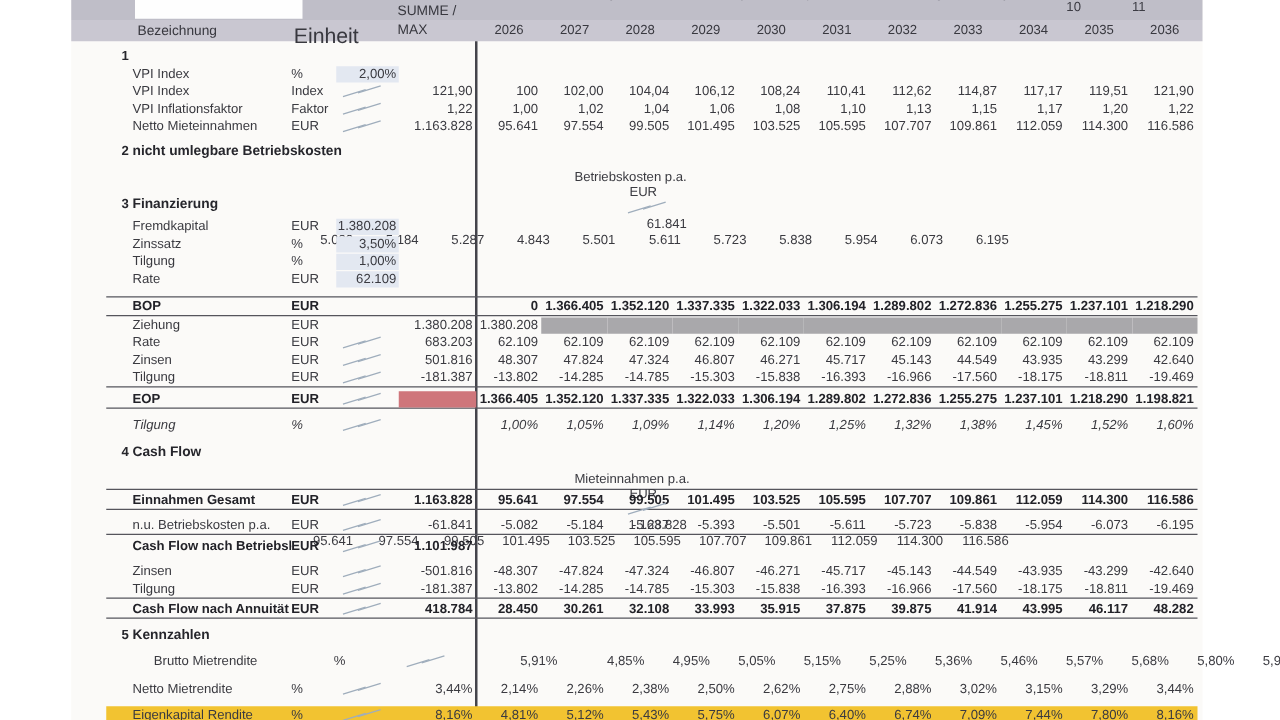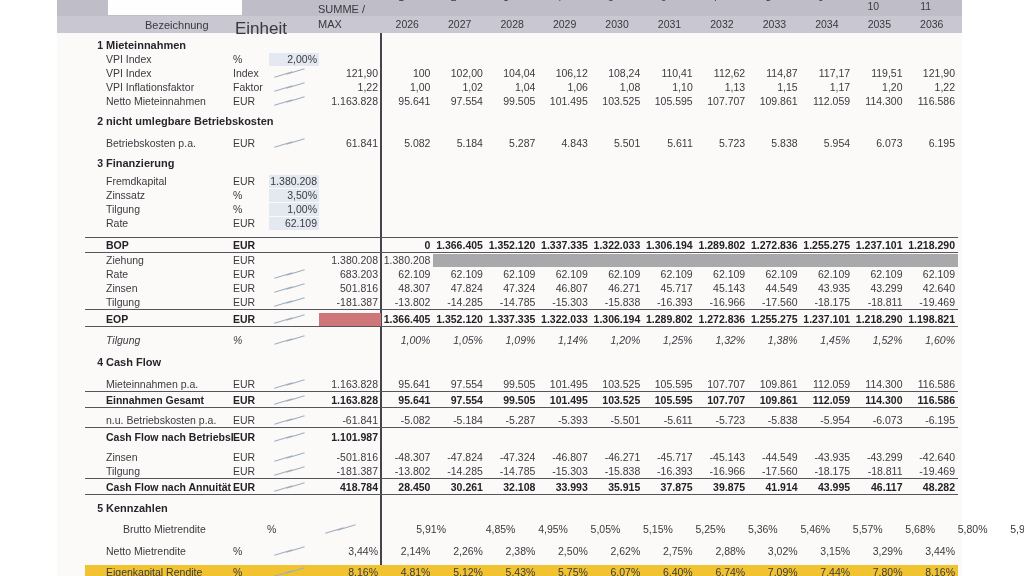"10" .band-numbers .hdr-grid span { text-align: center -> left }
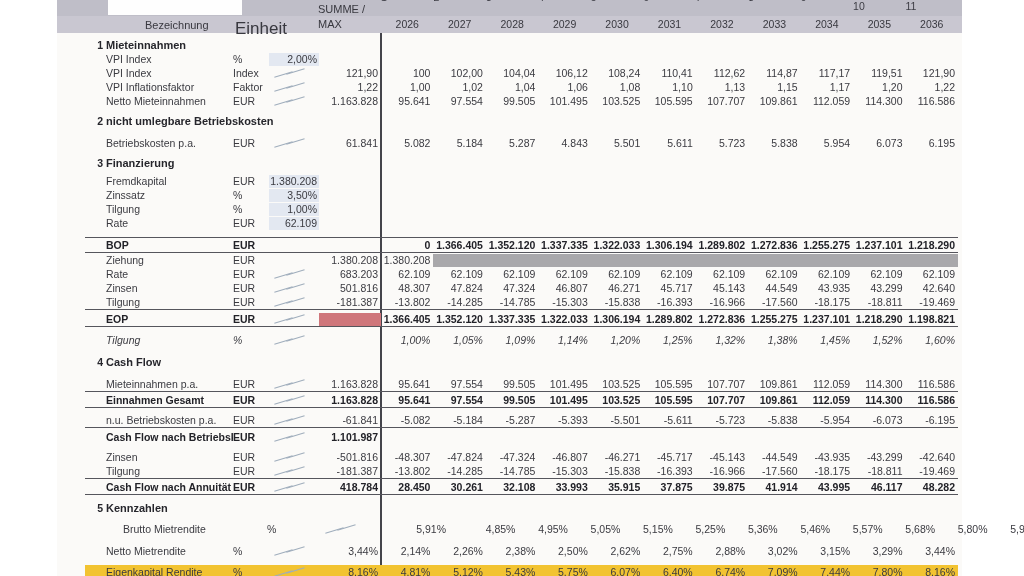"Bezeichnung" .col-bez { margin-left: 35px -> none }
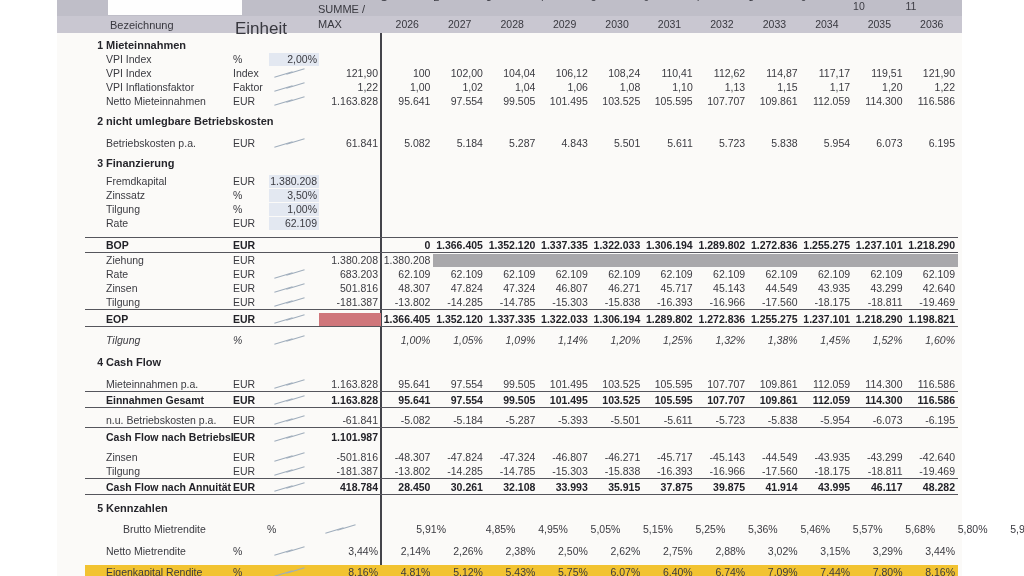"Mieteinnahmen" span.label { html: <span>Mieteinnahmen</span> -> none }
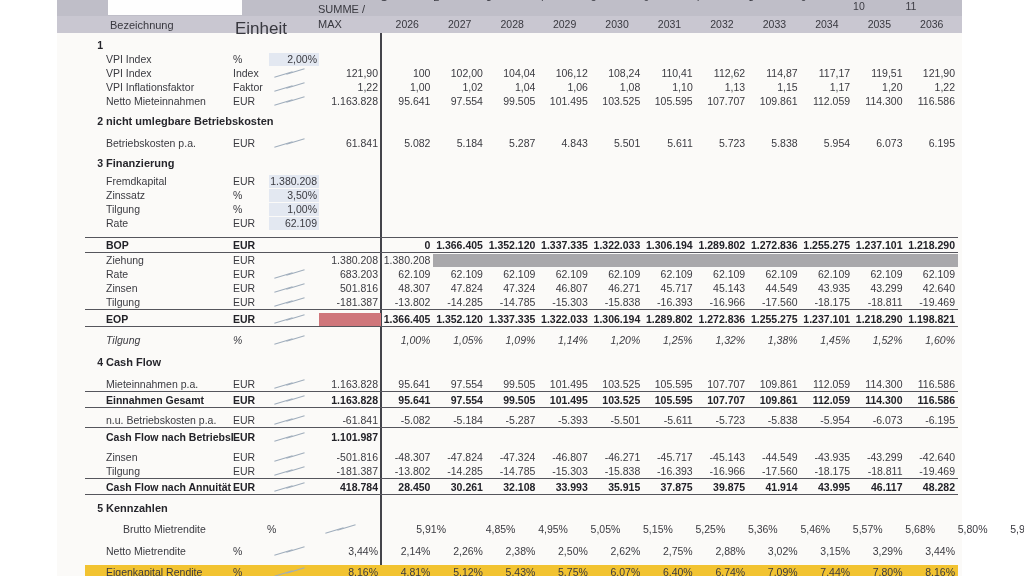"Betriebskosten p.a." div.row { flex-direction: none -> column }
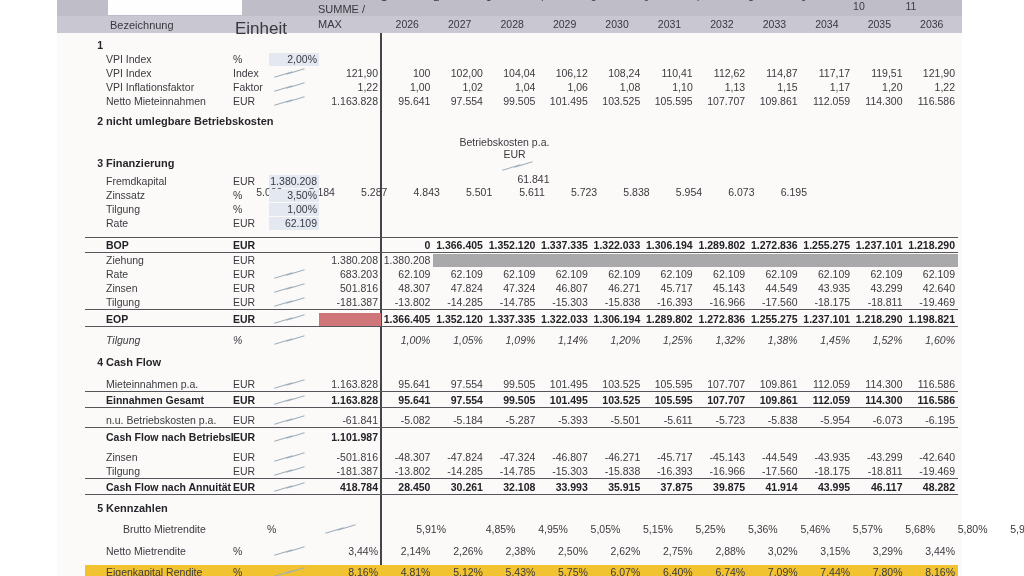"Mieteinnahmen p.a." div.row { flex-direction: none -> column }
